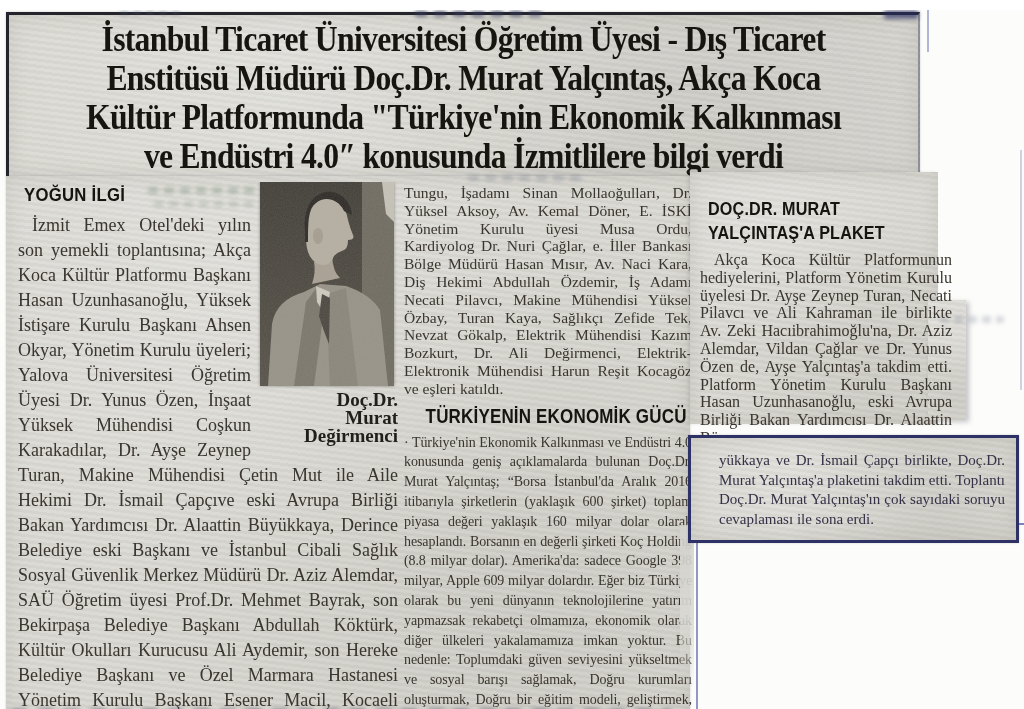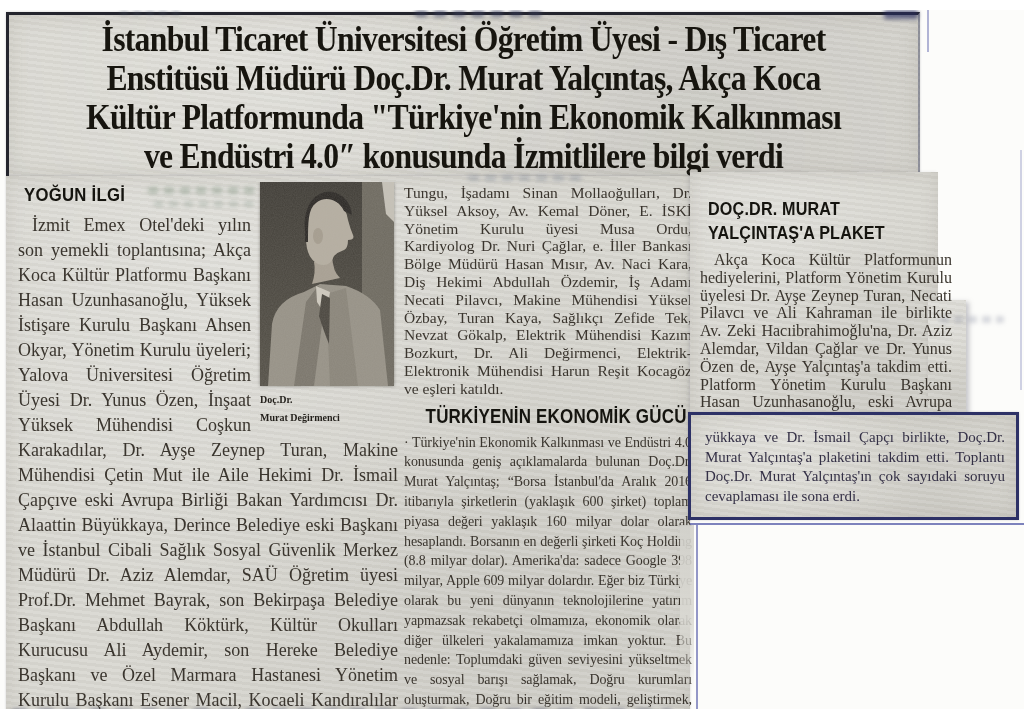"Doç.Dr." .photo-caption { font-size: 10px -> 19px; text-align: left -> right }
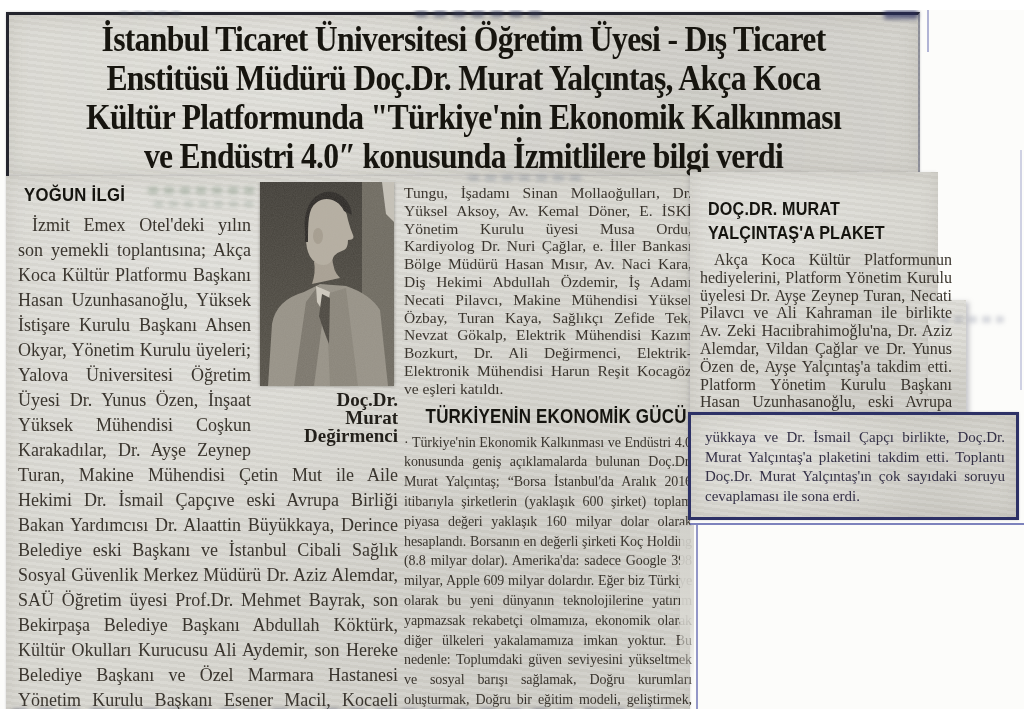"yükkaya ve Dr. İsmail Çapçı" #piece-box { padding: 13px 11px 0 14px -> 13px 11px 0 28px; top: 402px -> 425px }
